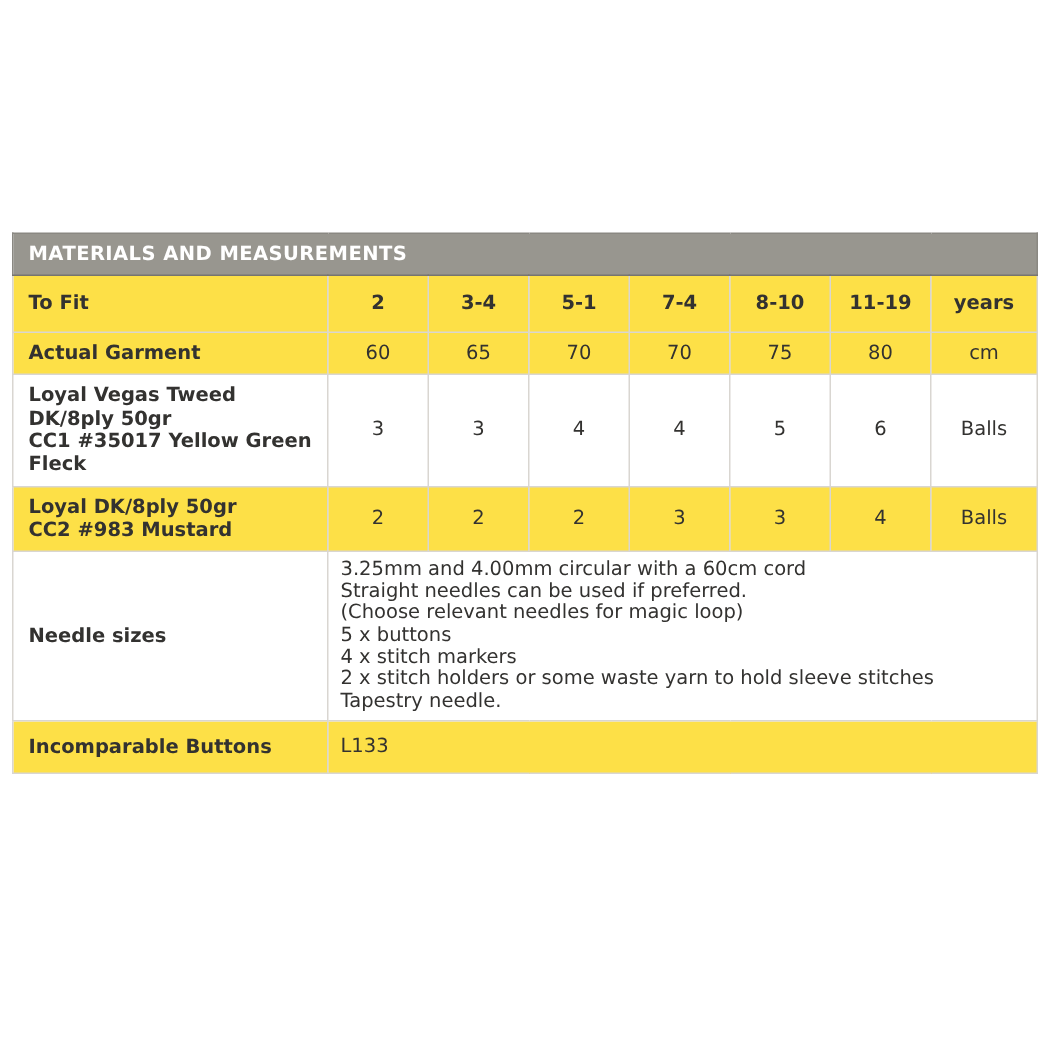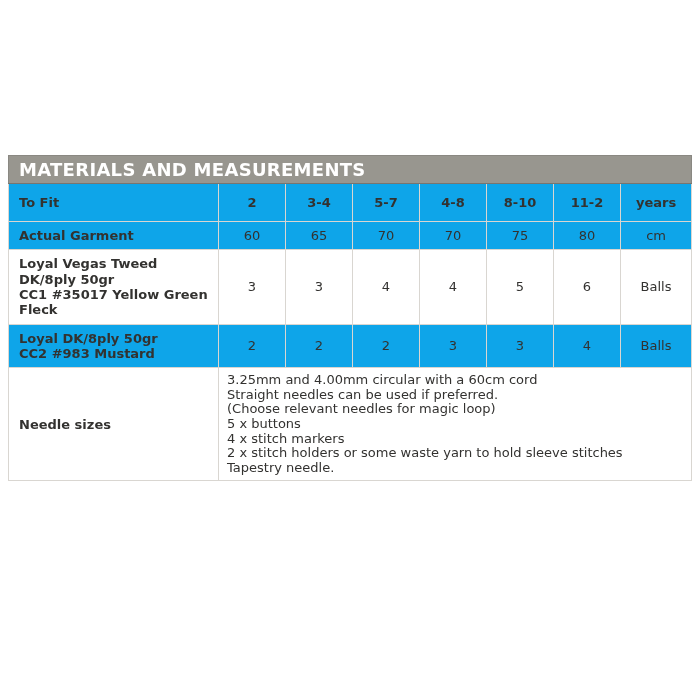"MATERIALS AND MEASUREMENTS" tr.title-row th { font-size: 18px -> 13px }
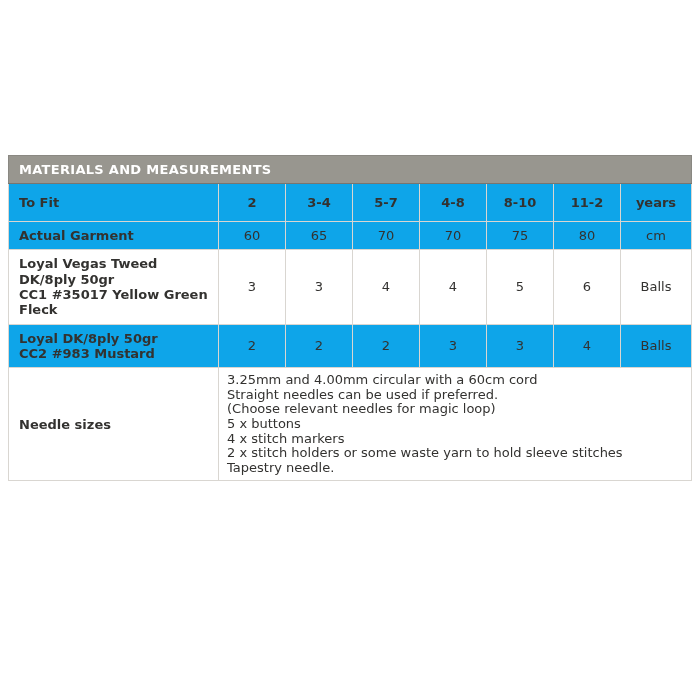"To Fit" tr.alt { background: #0ea5e9 -> #fde047 }
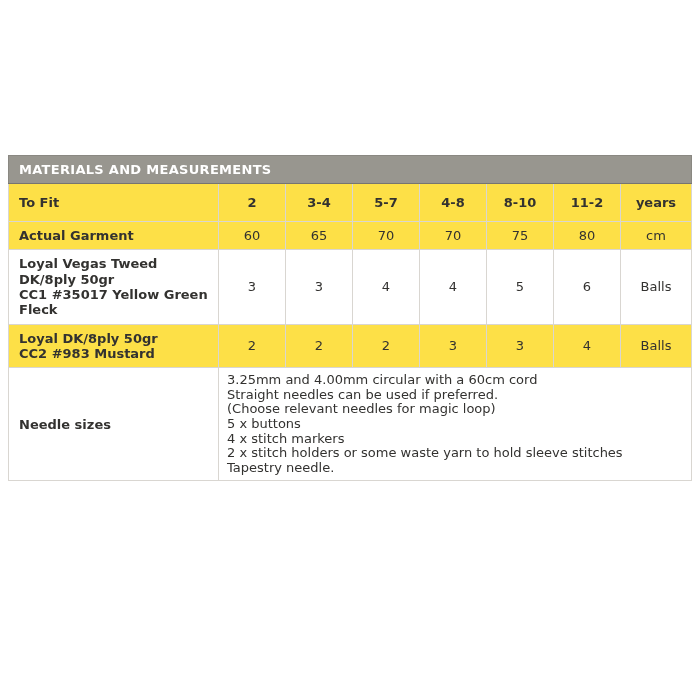"5-7" td.val { text: 5-7 -> 5-1 }
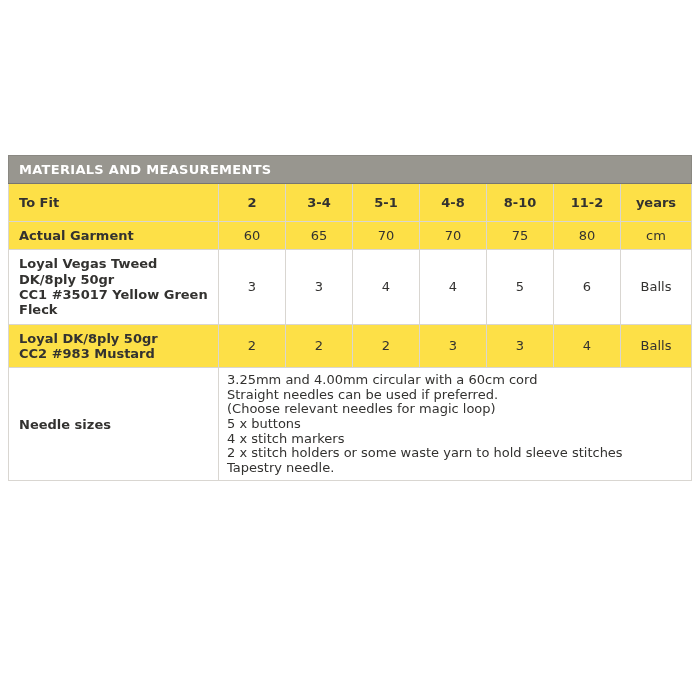"4-8" td.val { text: 4-8 -> 7-4 }
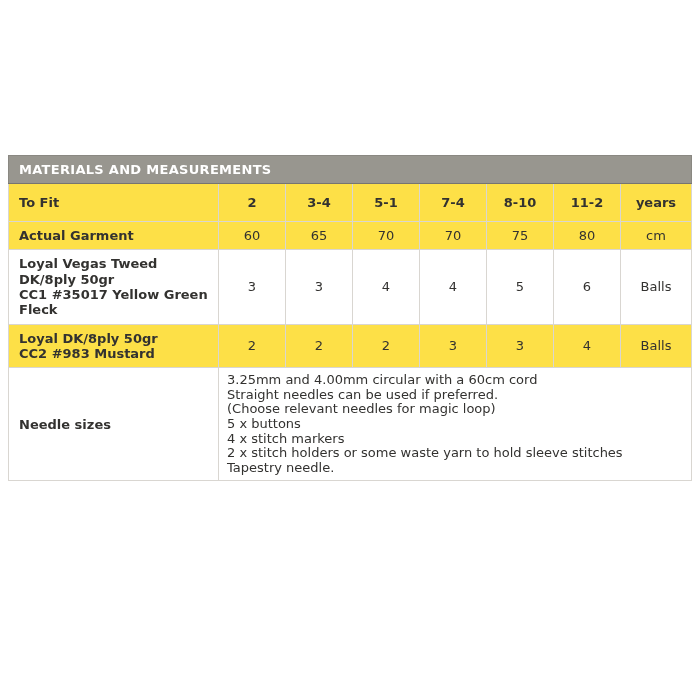"11-2" td.val { text: 11-2 -> 11-19 }
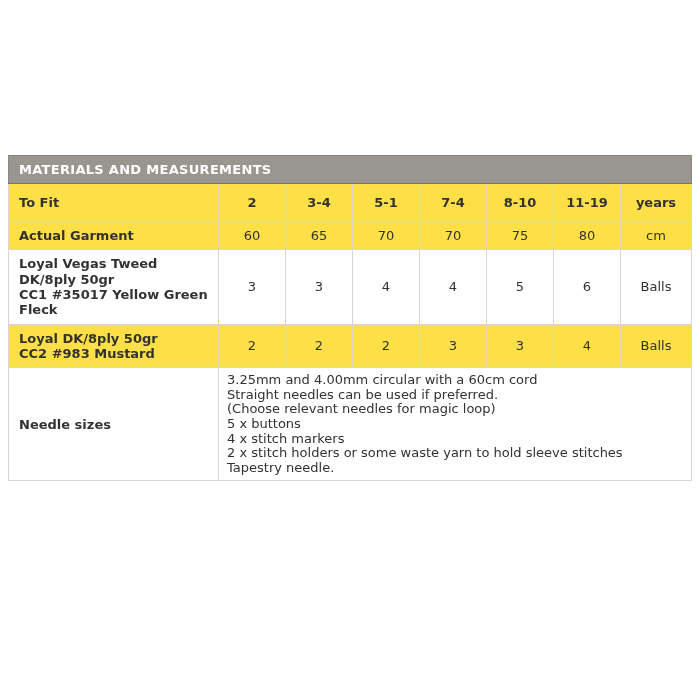"Incomparable Buttons" tr.alt { html: none -> <tr> <th>Incomparable Buttons</th> <td>L133</td> </tr> }
